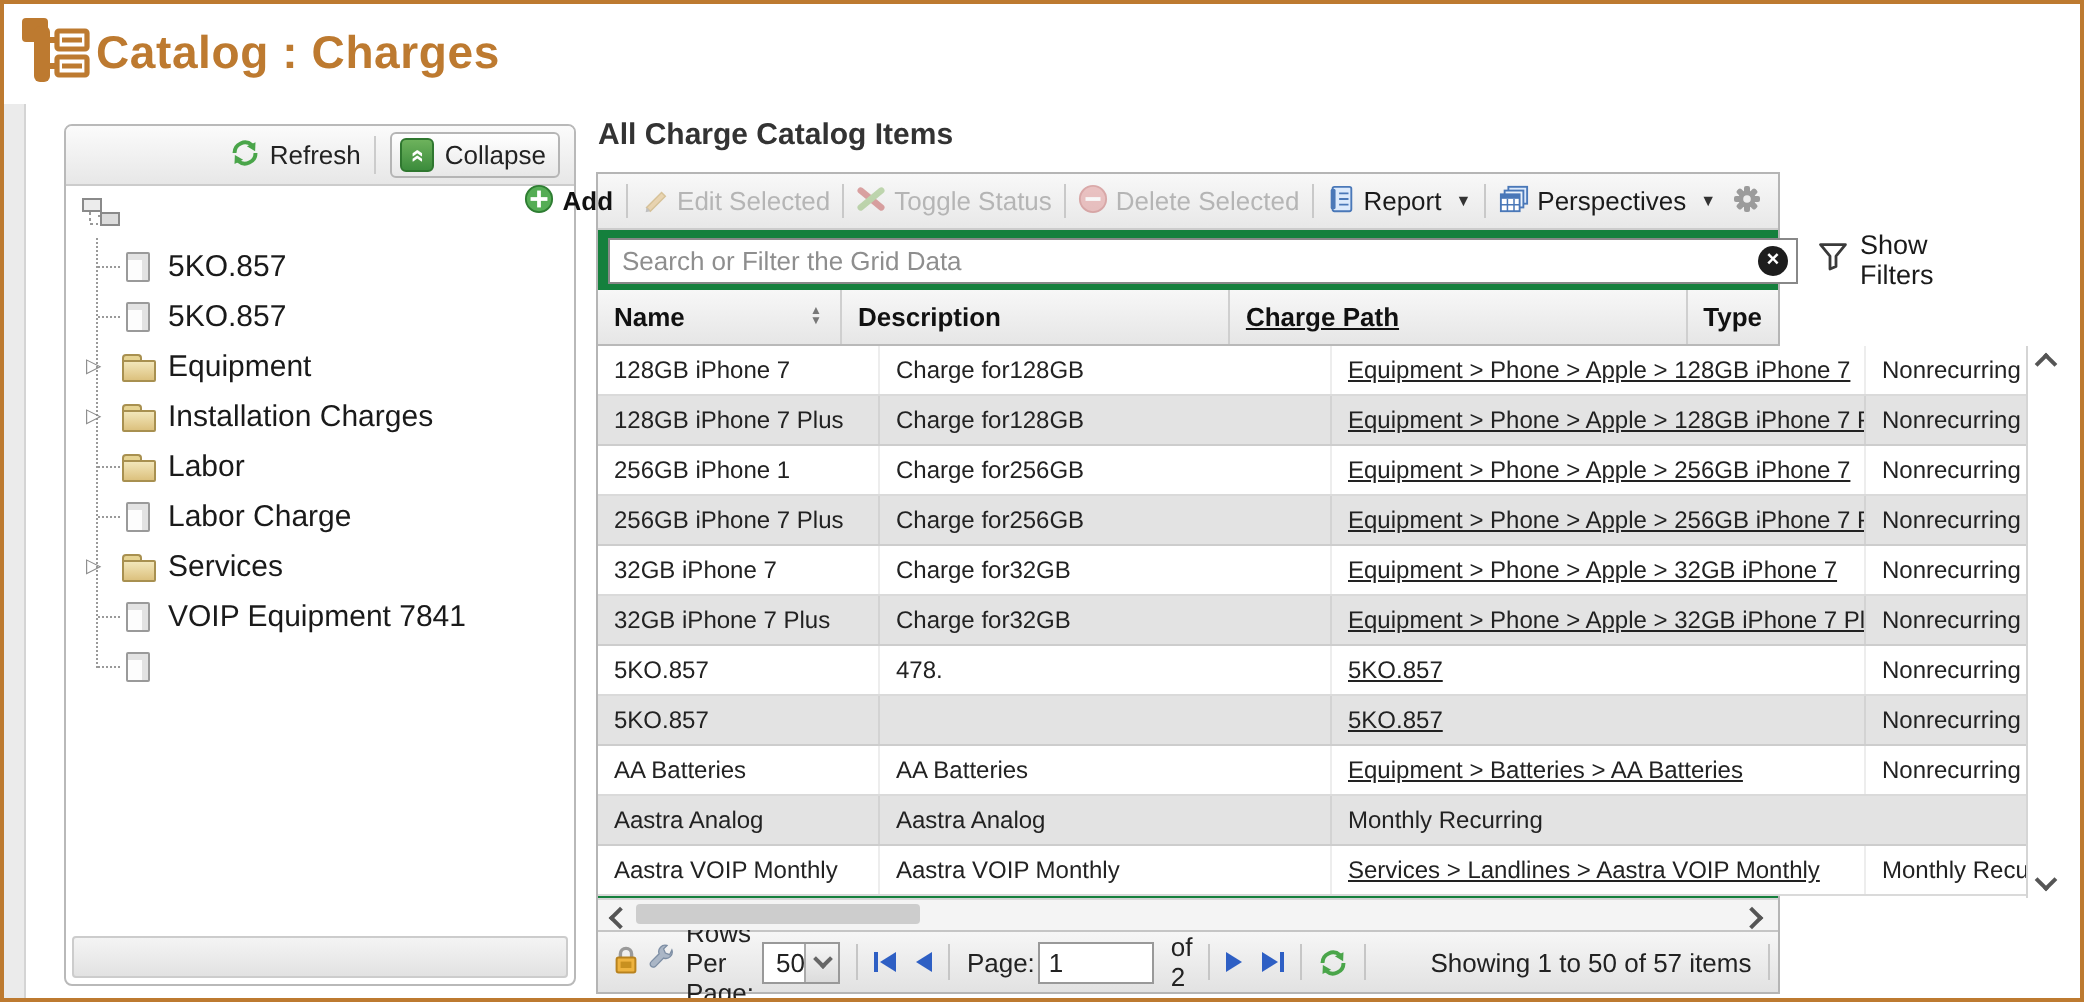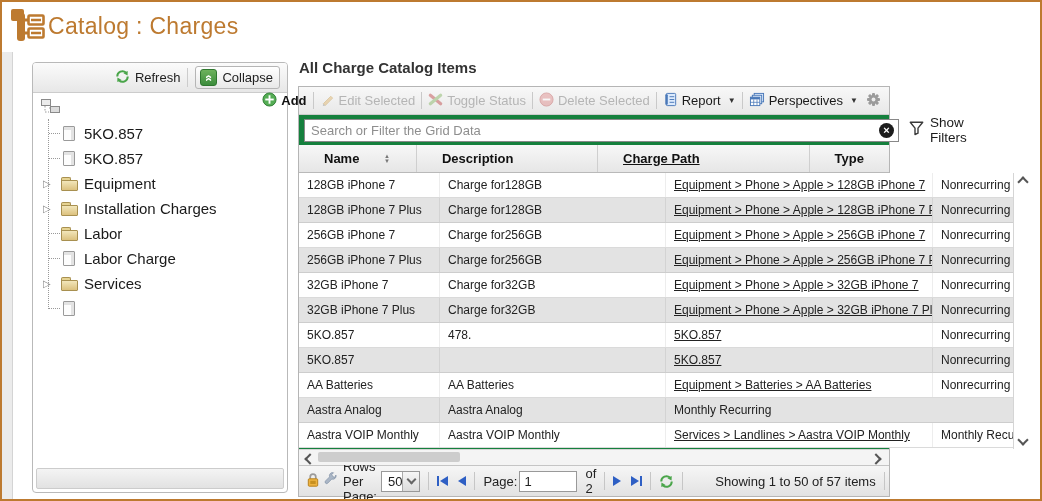"Catalog : Charges" .app-title { font-weight: normal -> bold }
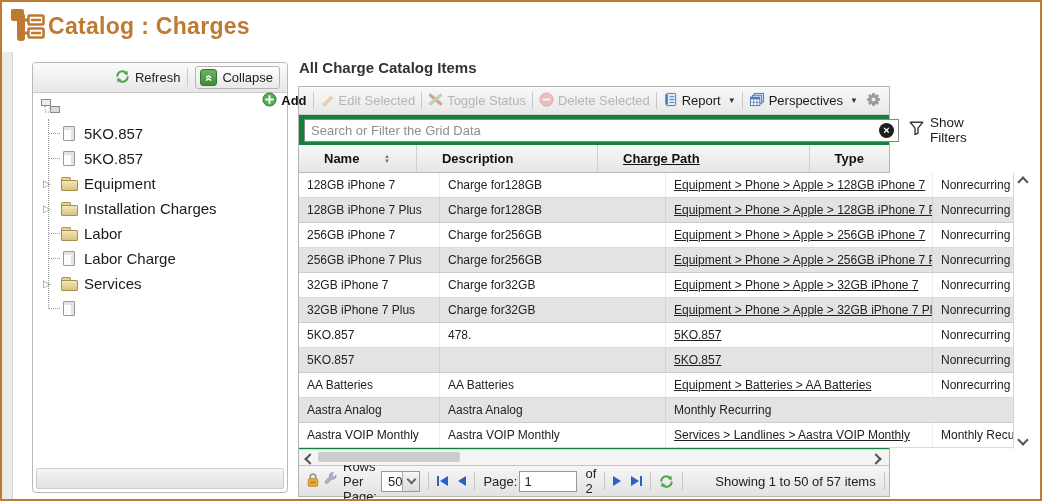"Name" .gh-cell { padding: 0 25px -> 0 8px }
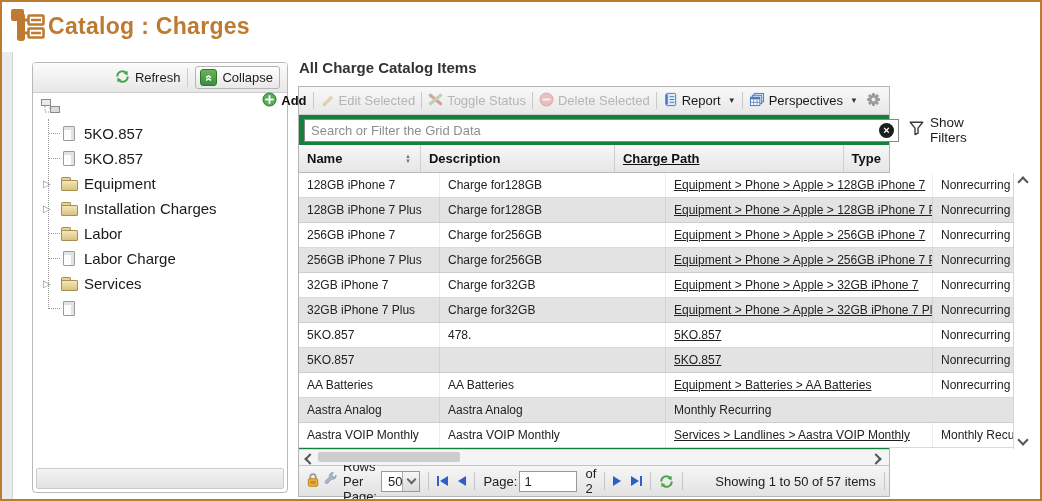"256GB iPhone 7" div.grid-cell { text: 7 -> 1 }
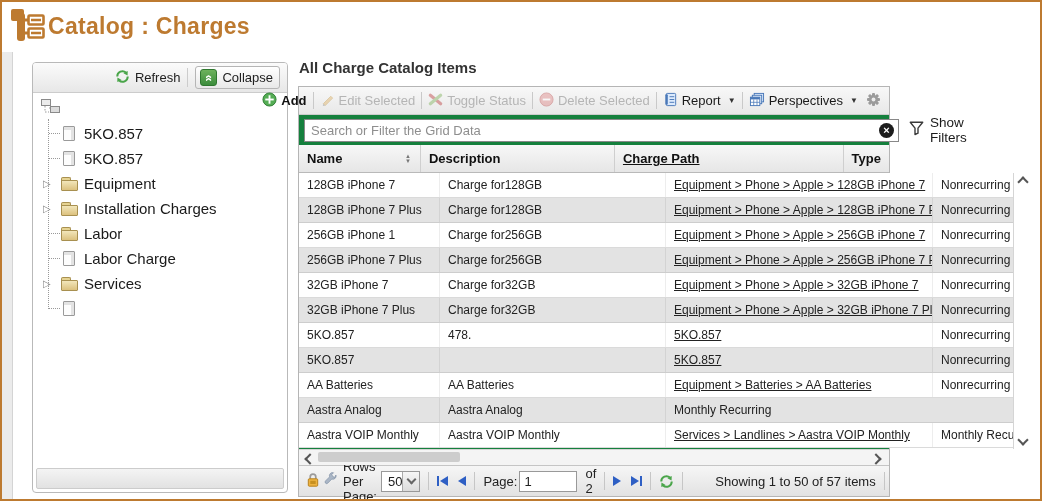"VOIP Equipment 7841" div.tree-item { html: none -> <div> <span> <span></span> </span> <span></span> <span>VOIP Equipment 7841</span> </div> }
